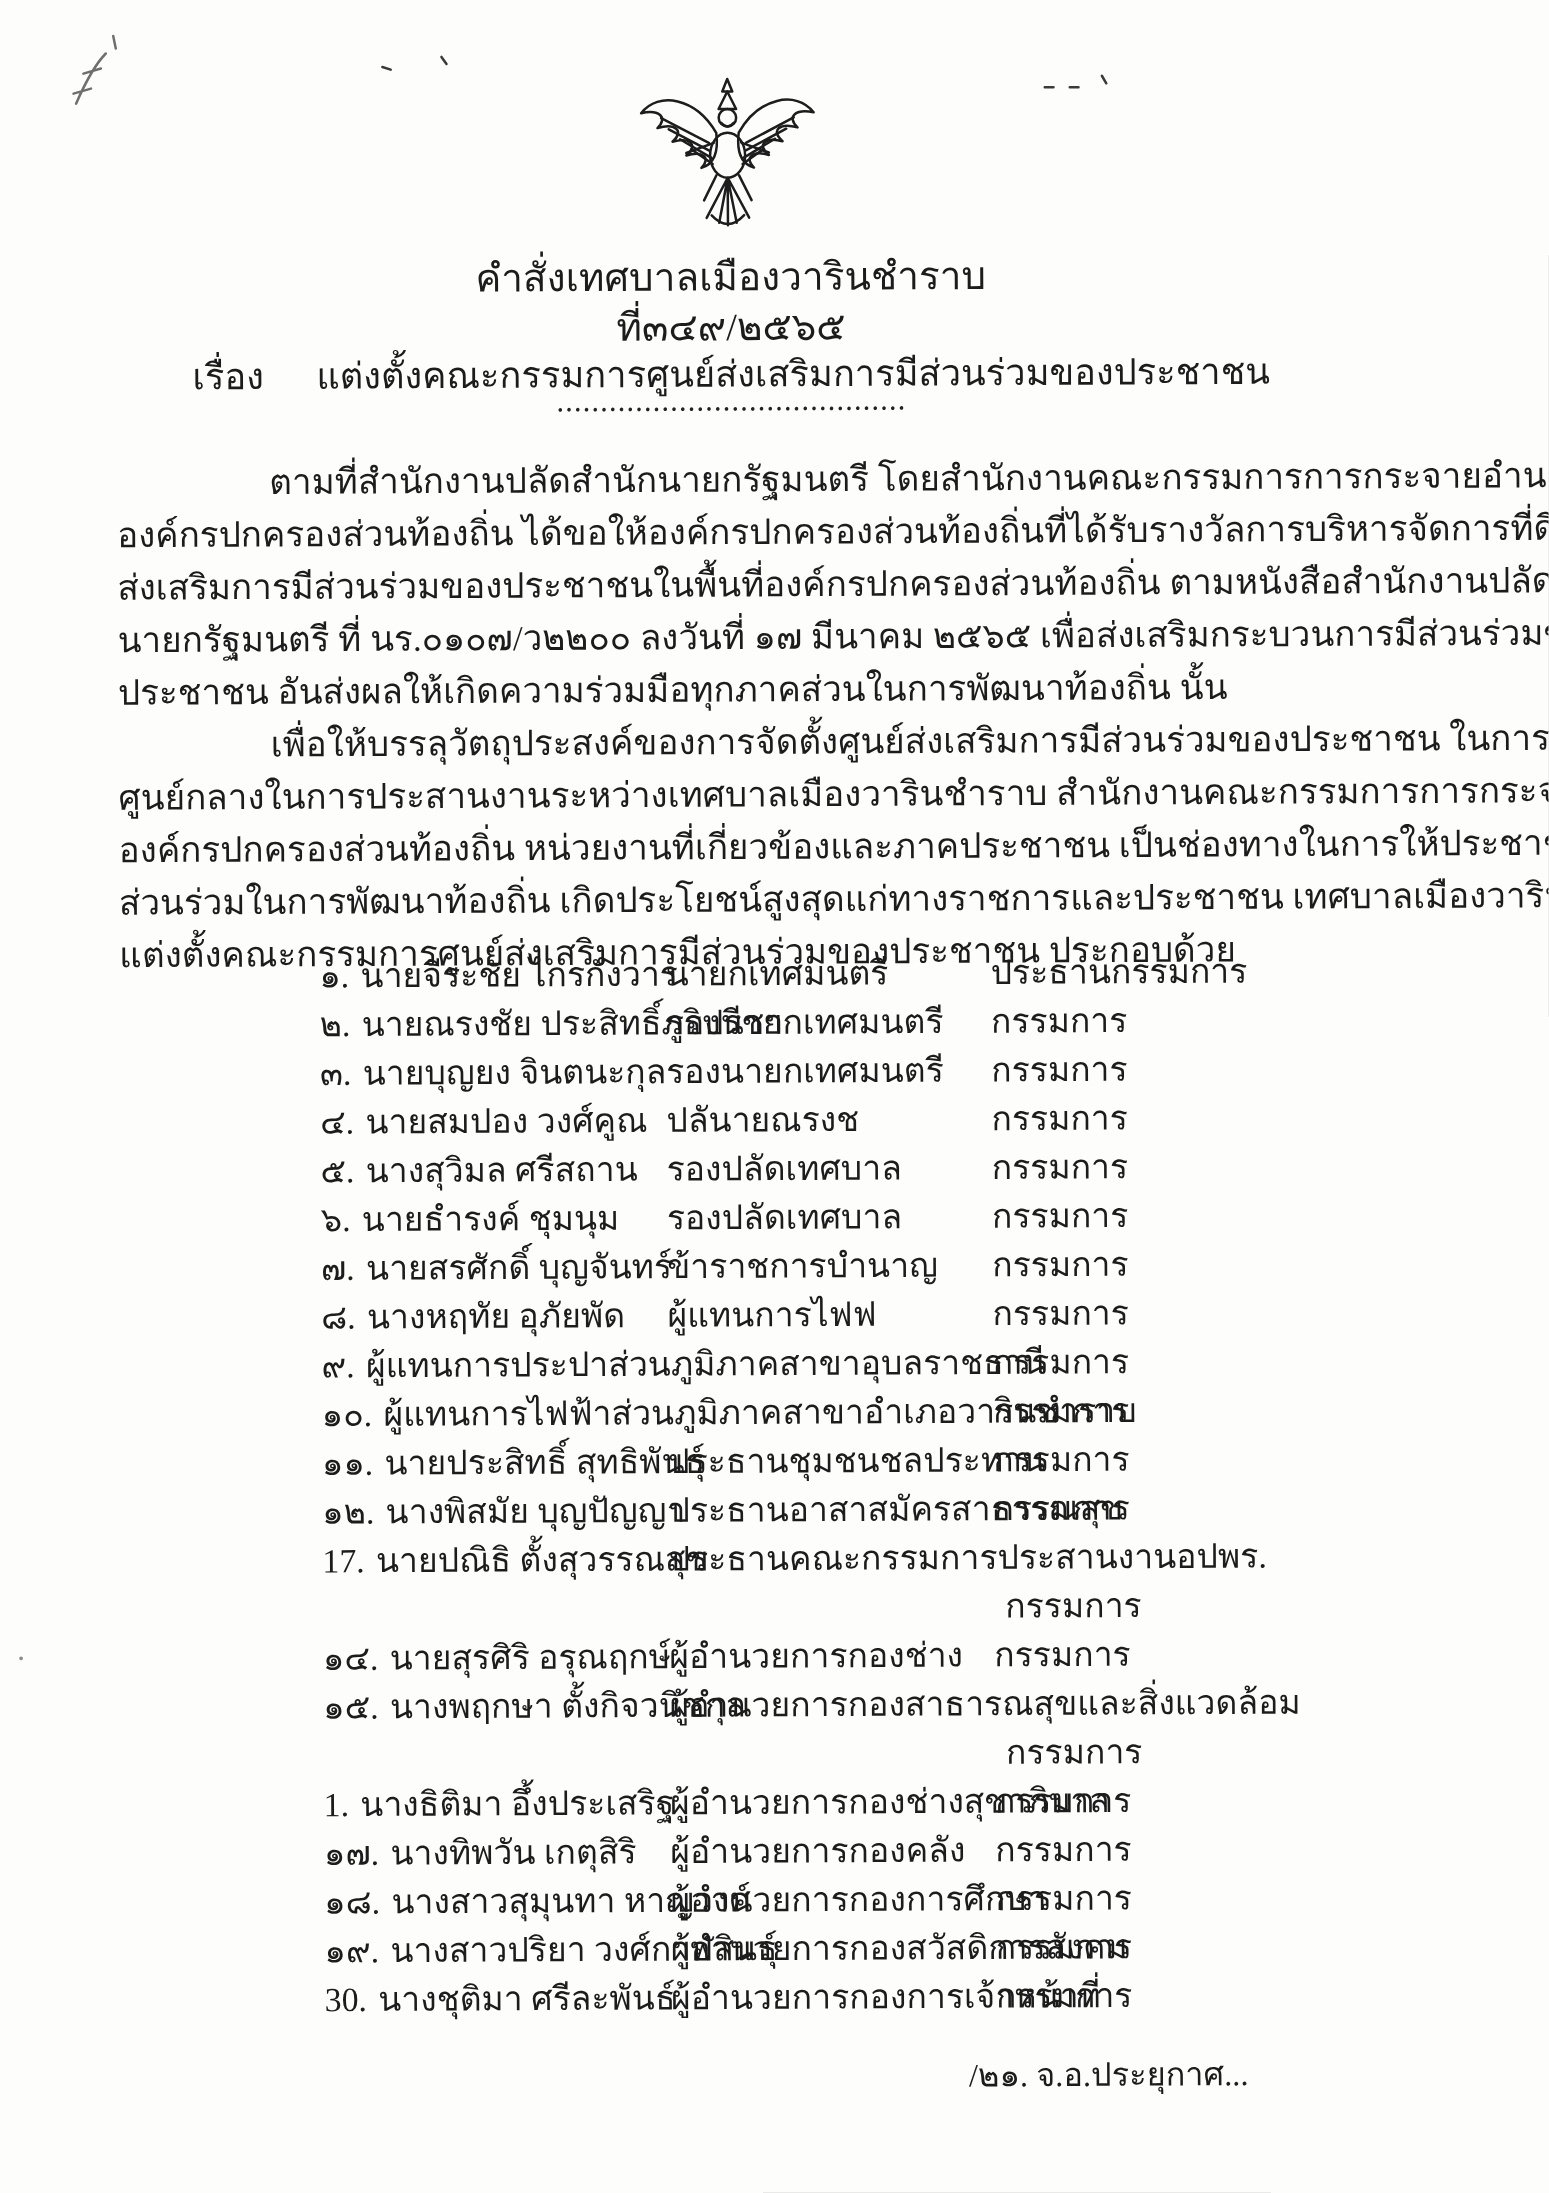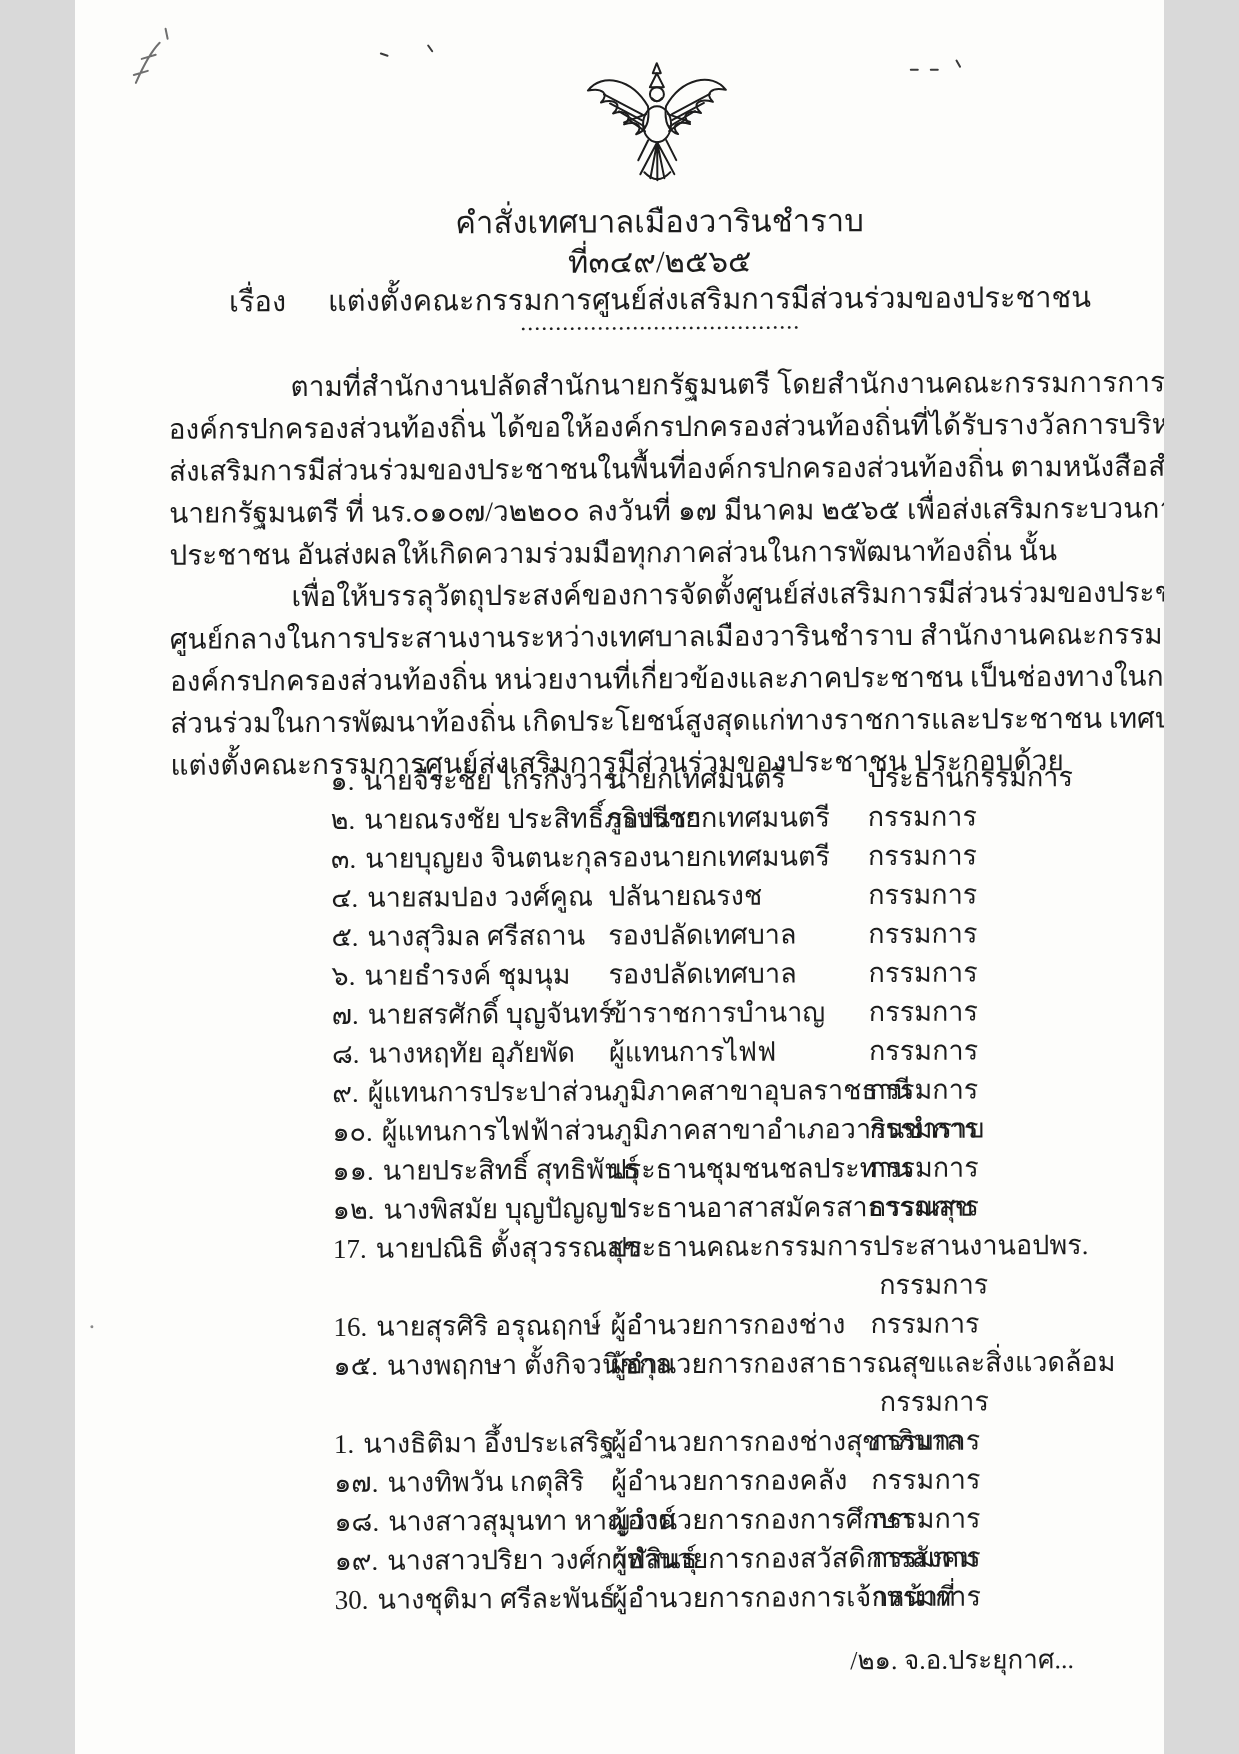"คำสั่งเทศบาลเมืองวารินชำราบ" .page { width: 1089px -> 1239px }
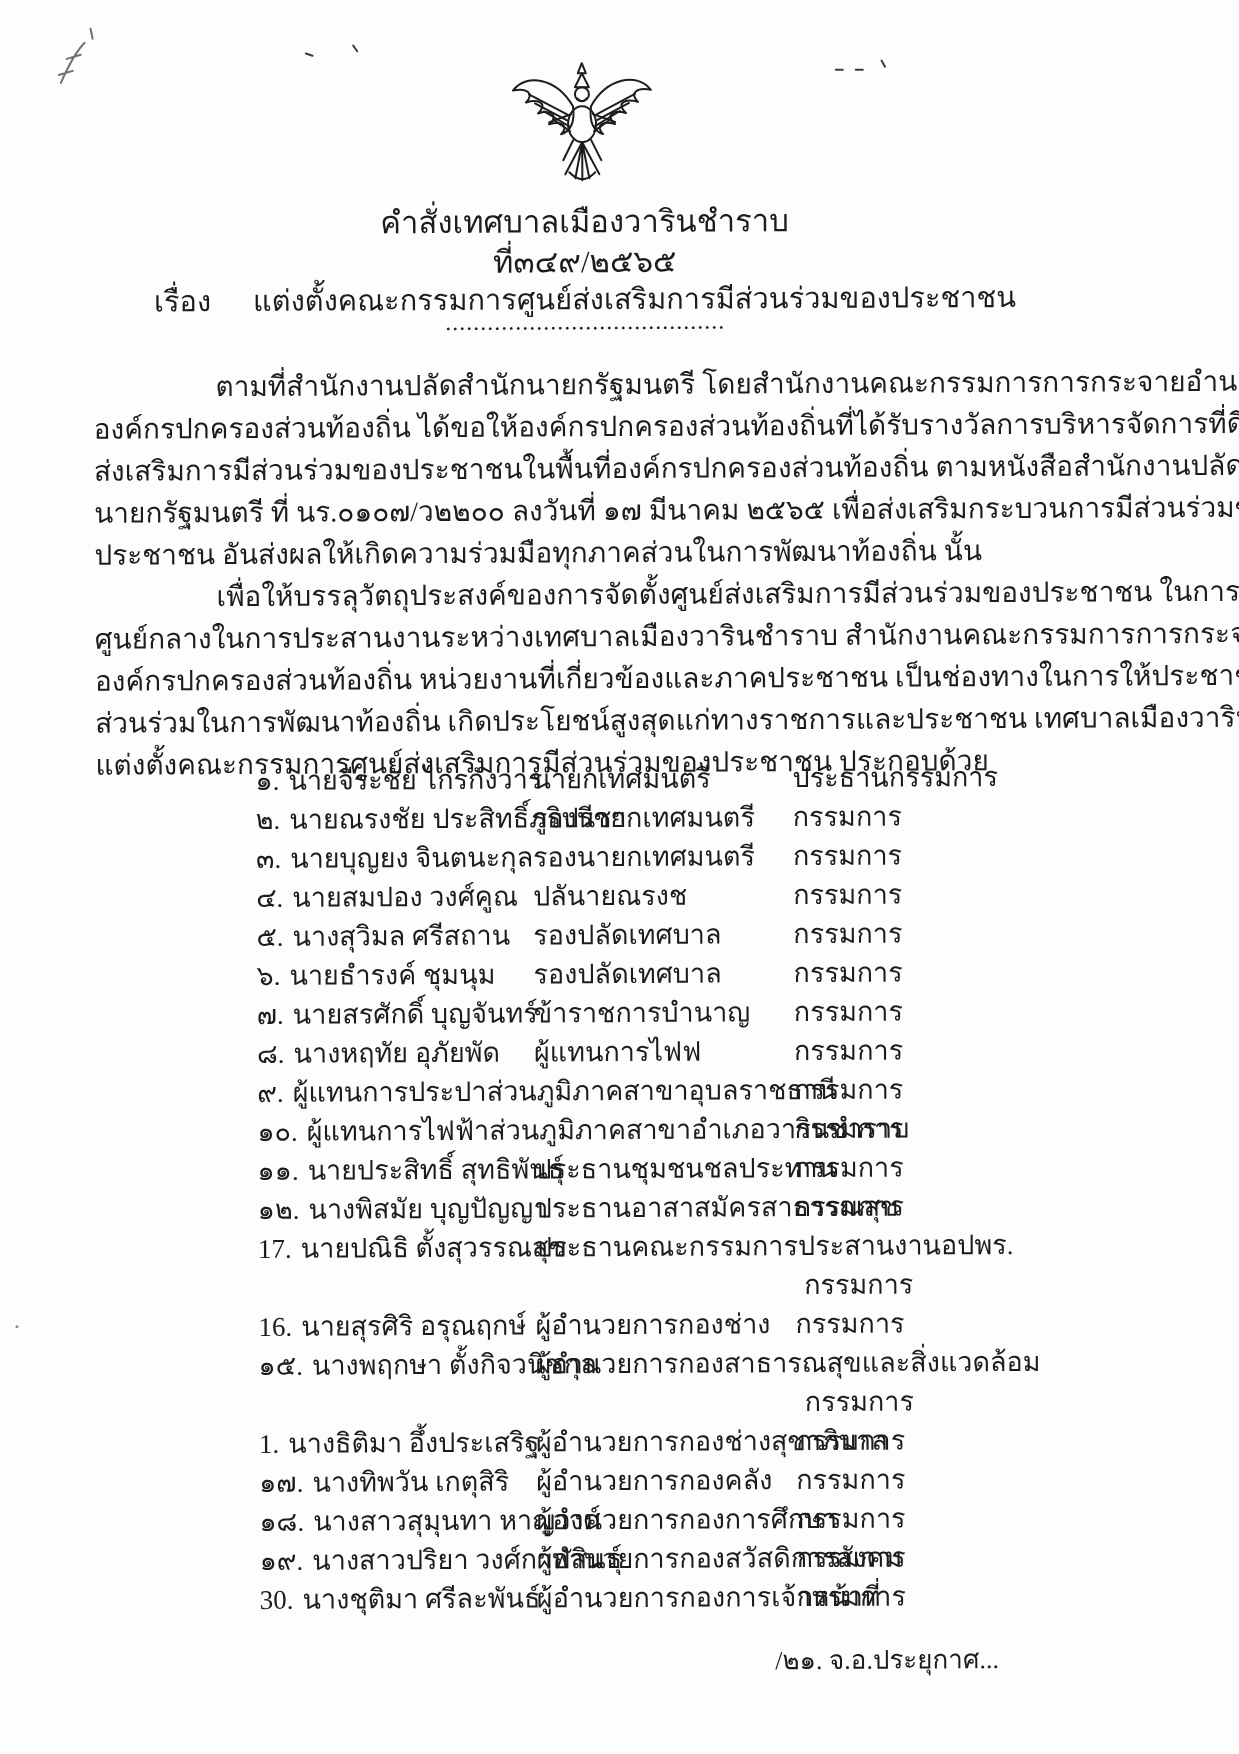"16." span.num { text: 16 -> ๑๔ }
